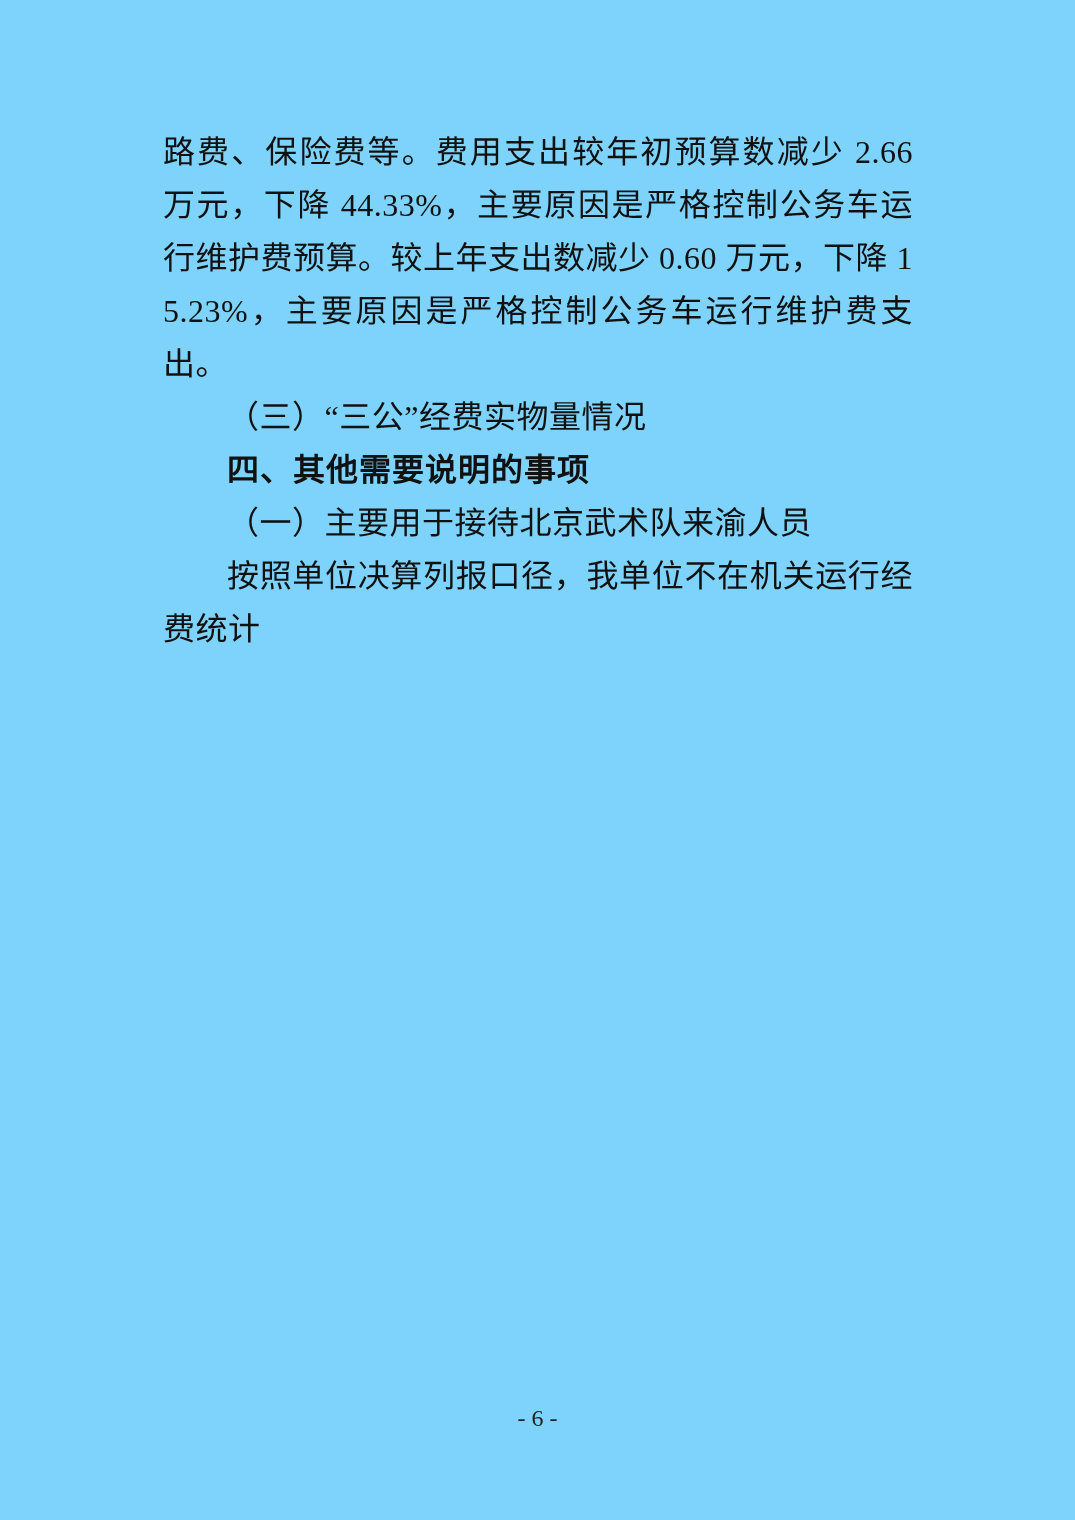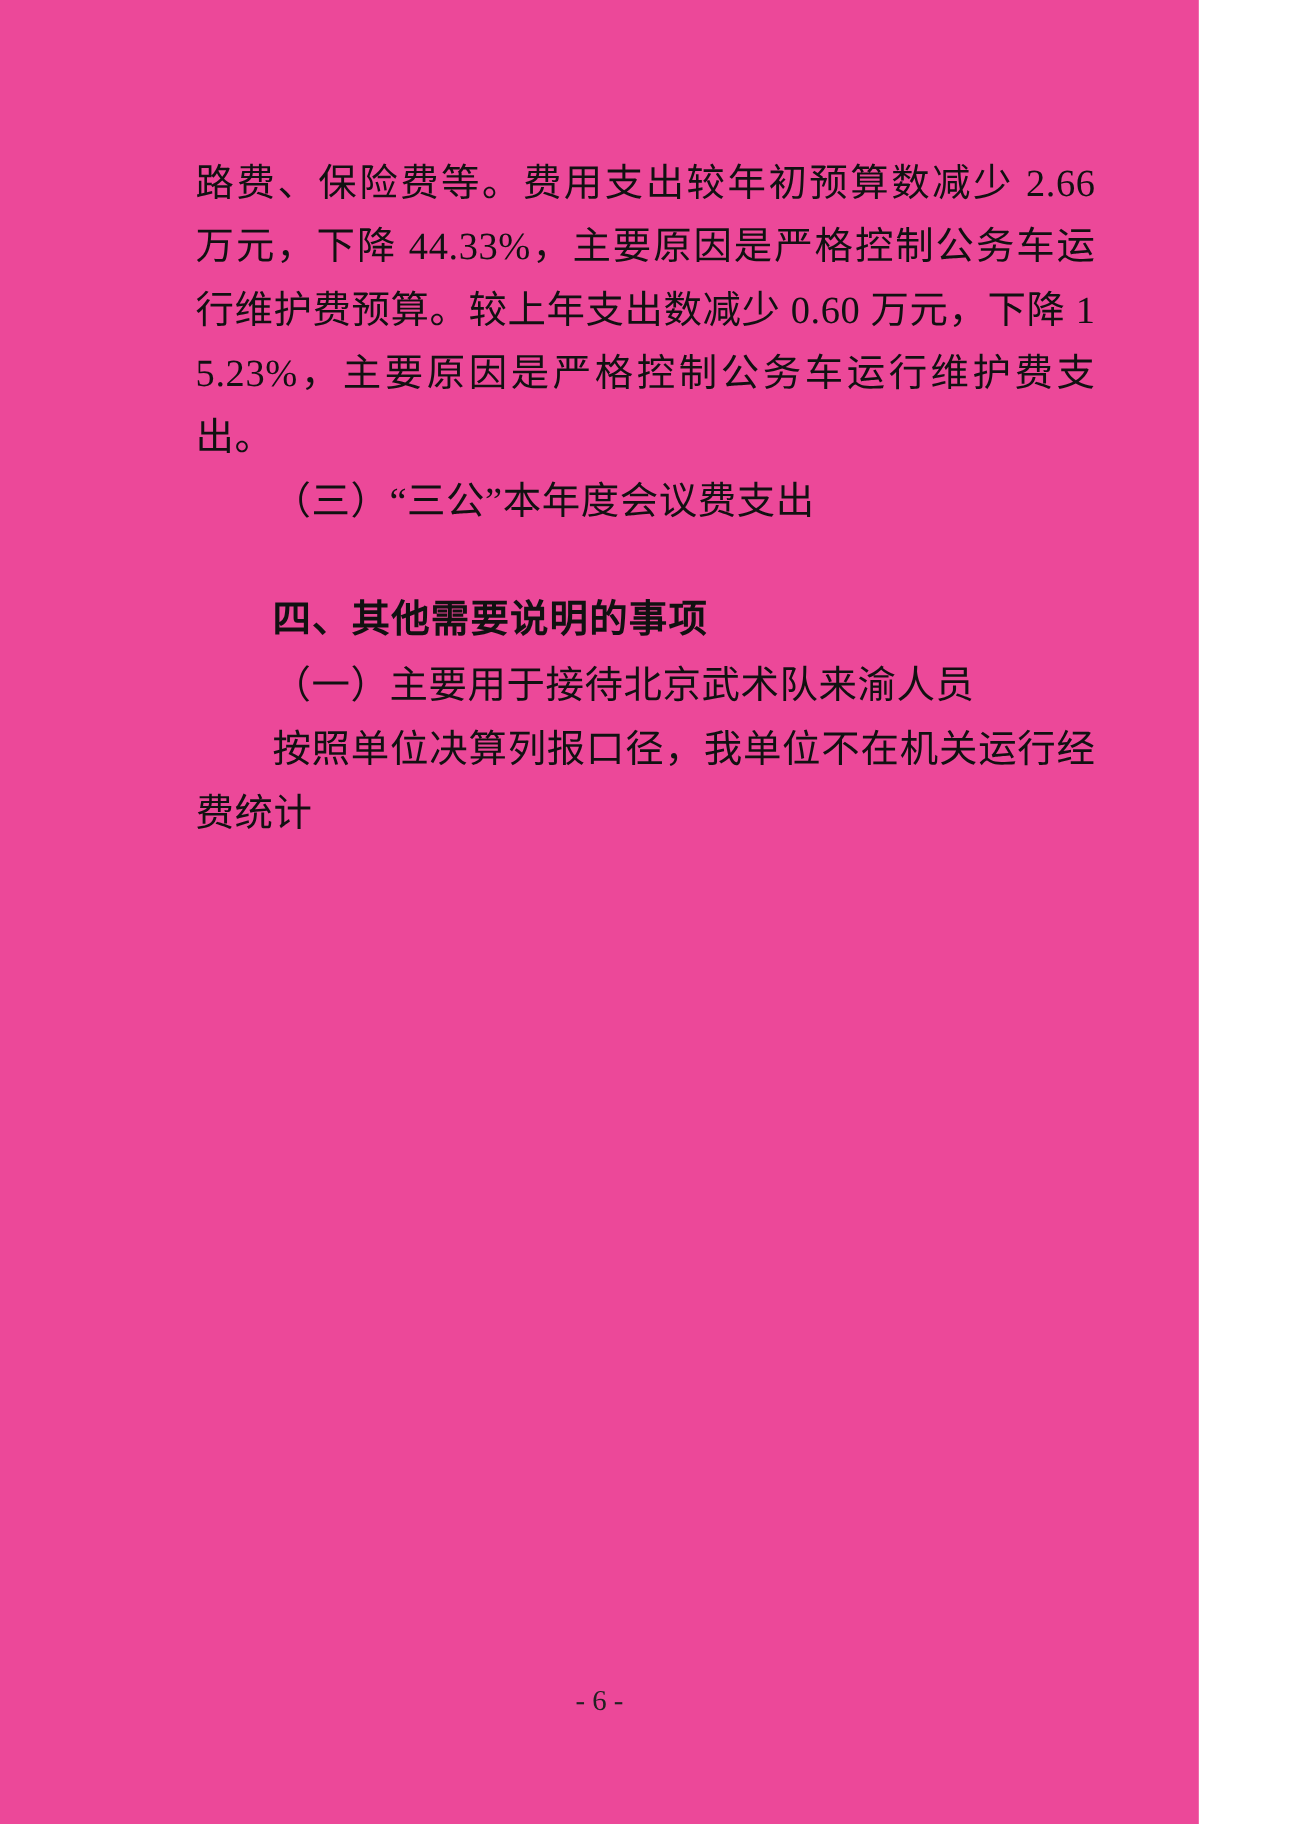"路费、保险费等。费用支出较年初预算数减少 2.66 万元，下降" .page { background: #ec4899 -> #7dd3fc; width: 999px -> 1075px }
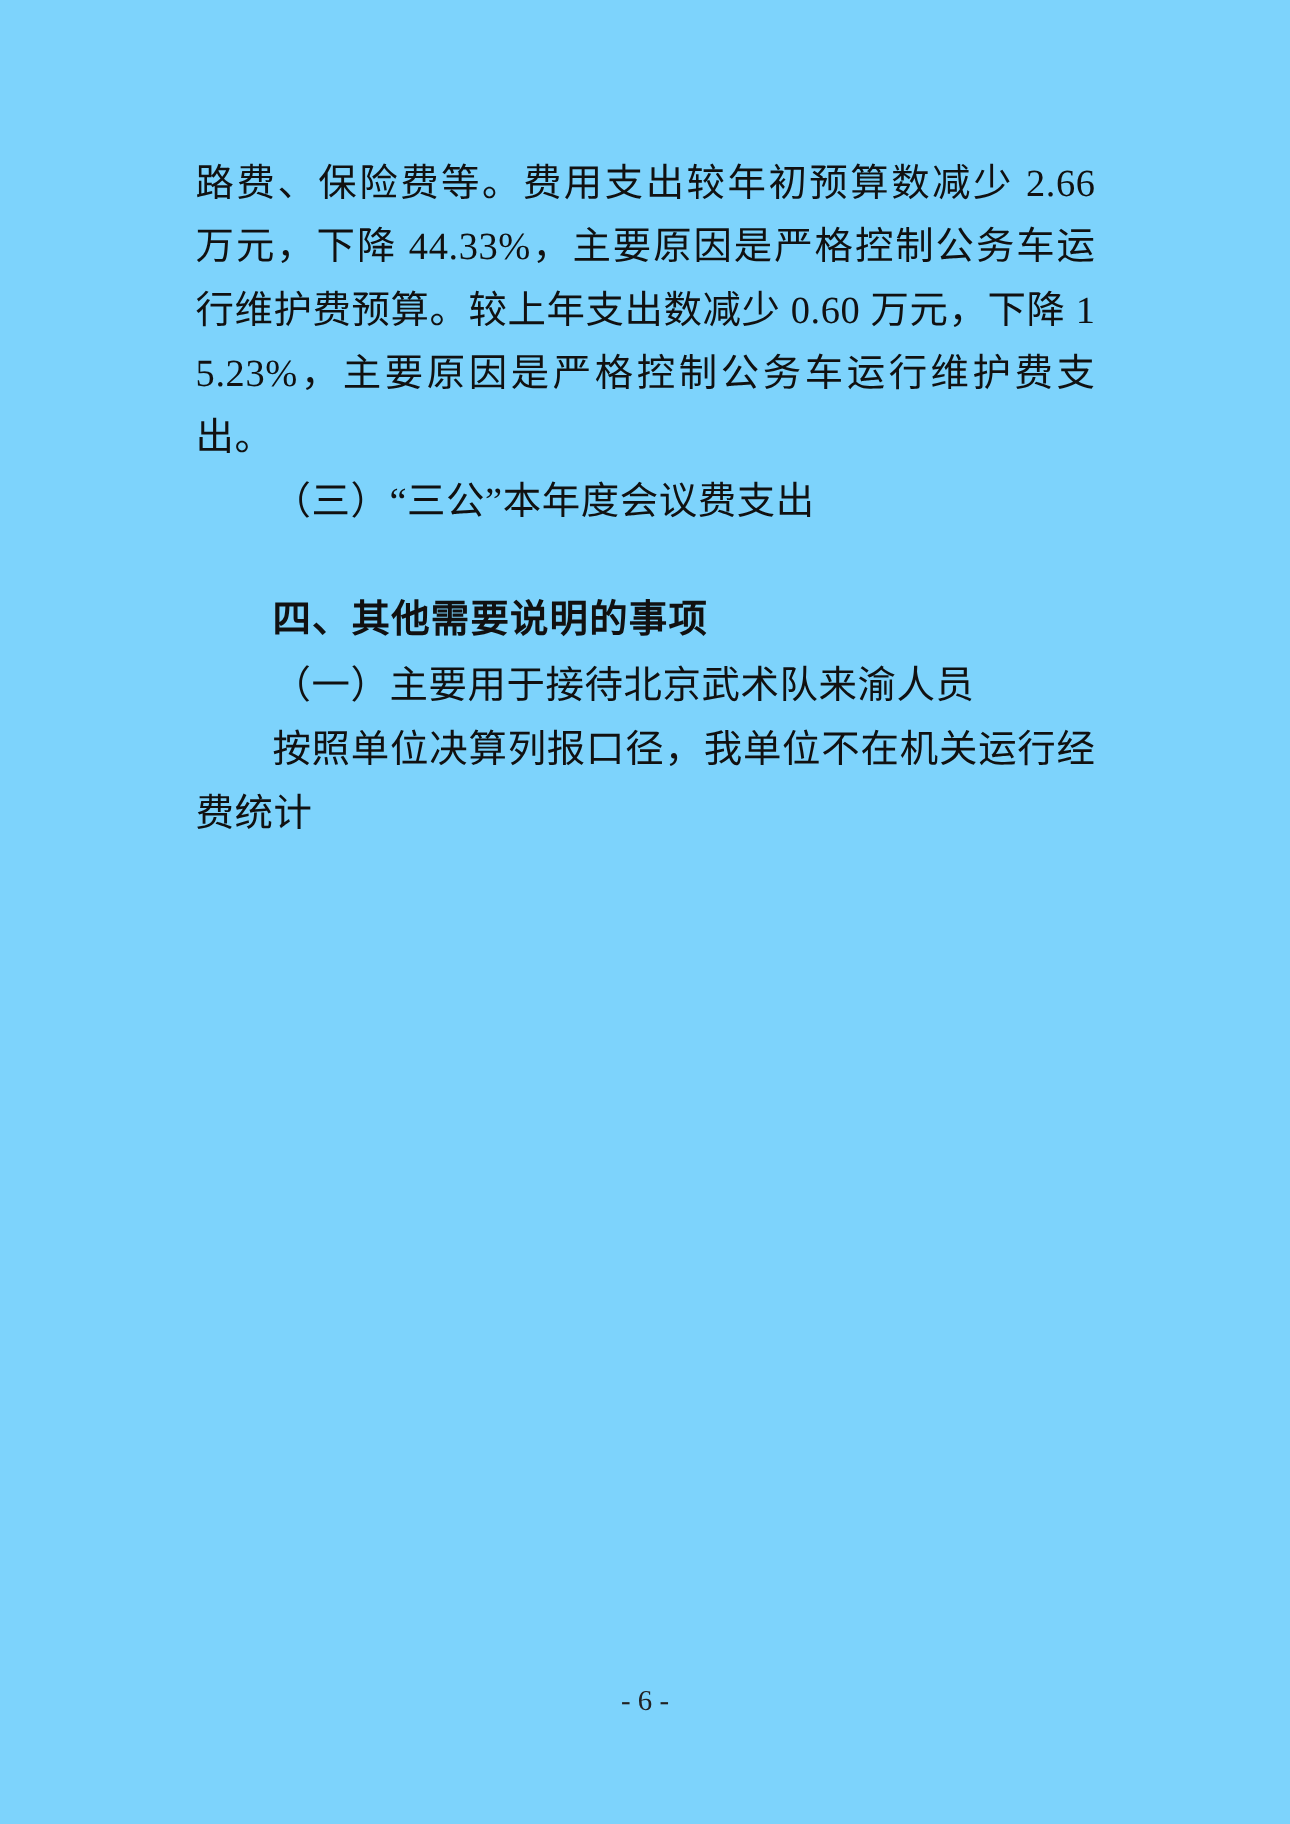"（三）“三公”本年度会议费支出" p.sub-heading { text: 本年度会议费支出 -> 经费实物量情况 }
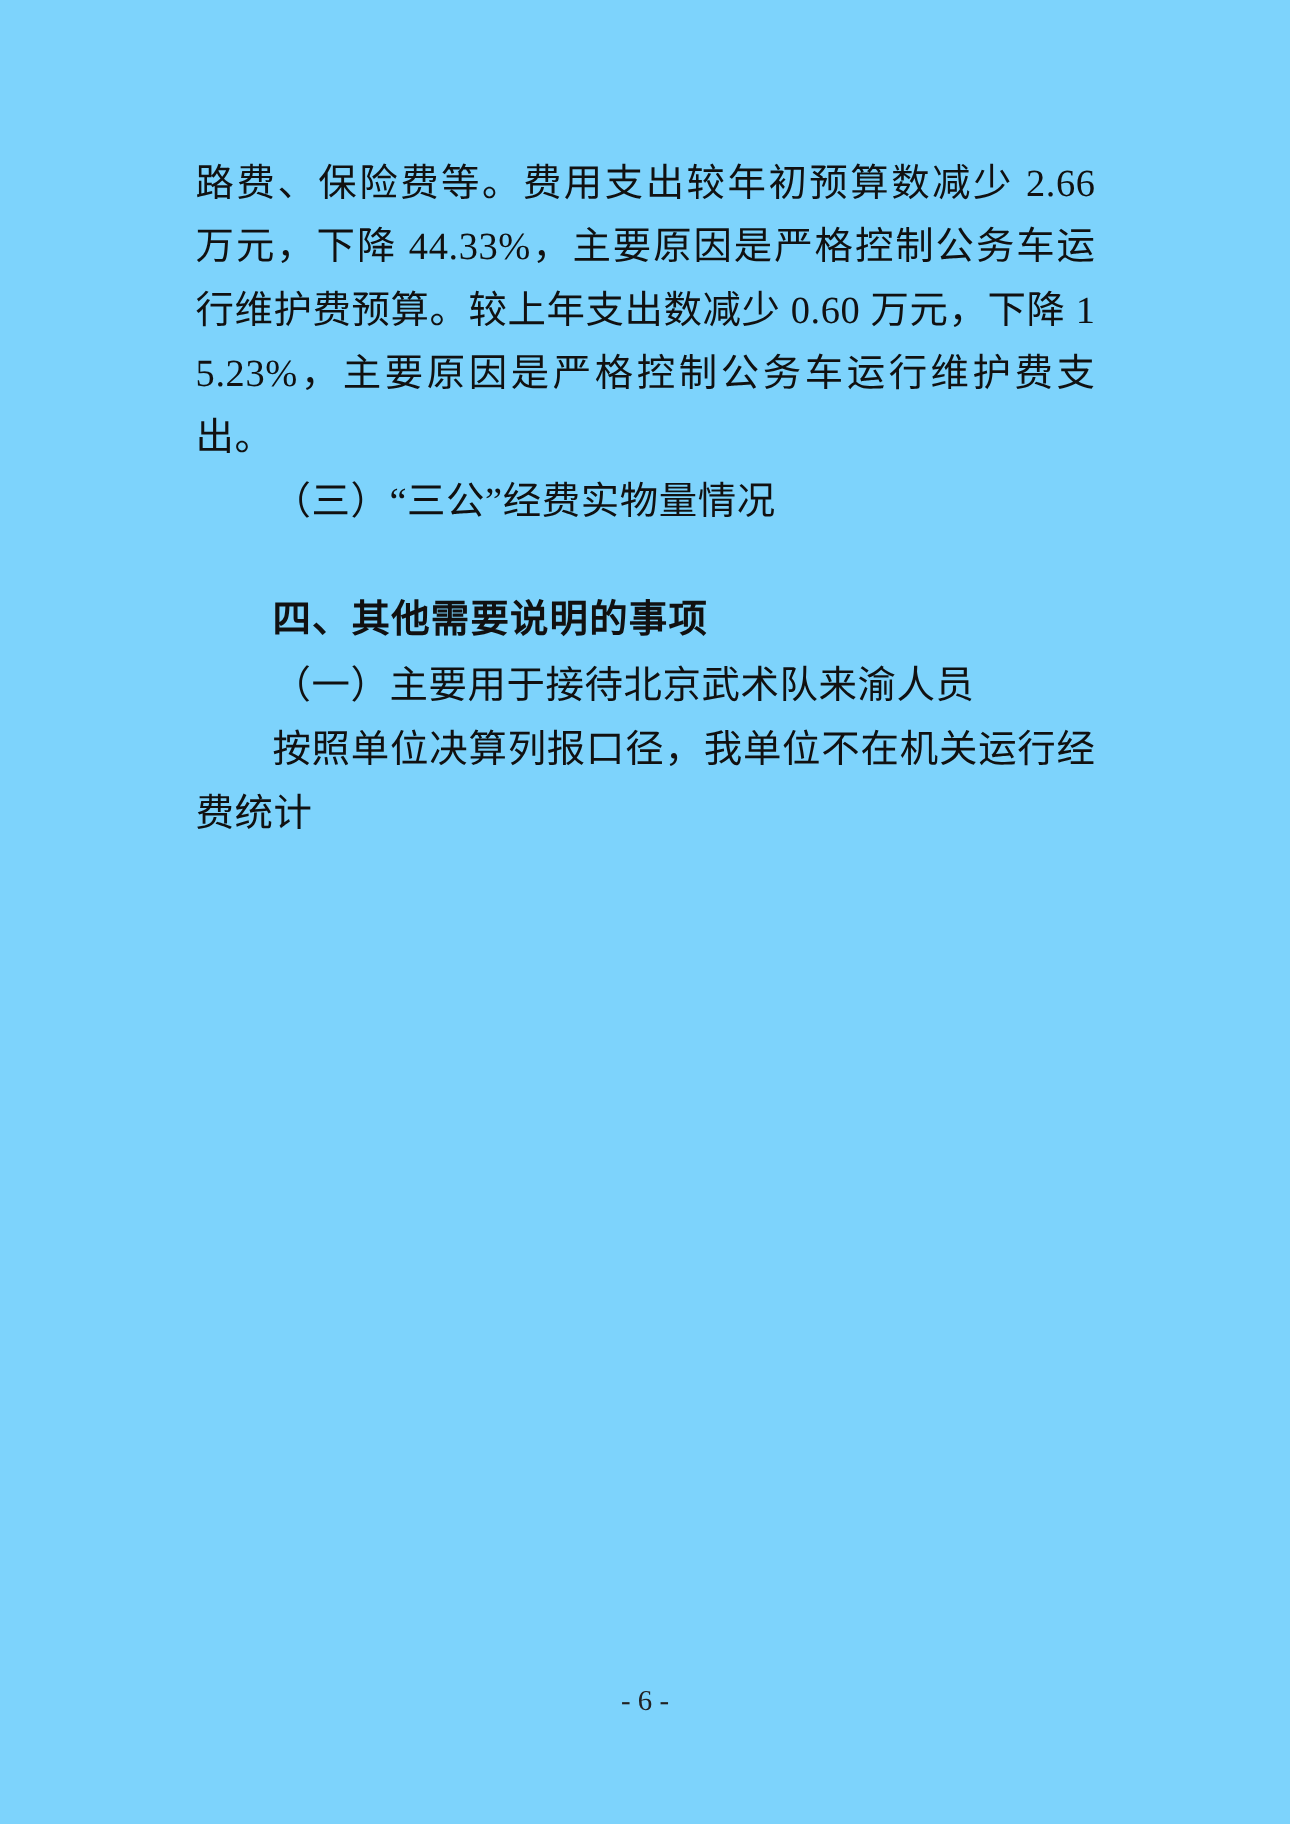"四、其他需要说明的事项" p.main-heading { font-family: Liberation Mono, monospace -> Liberation Sans, sans-serif; margin-top: 48px -> none }
